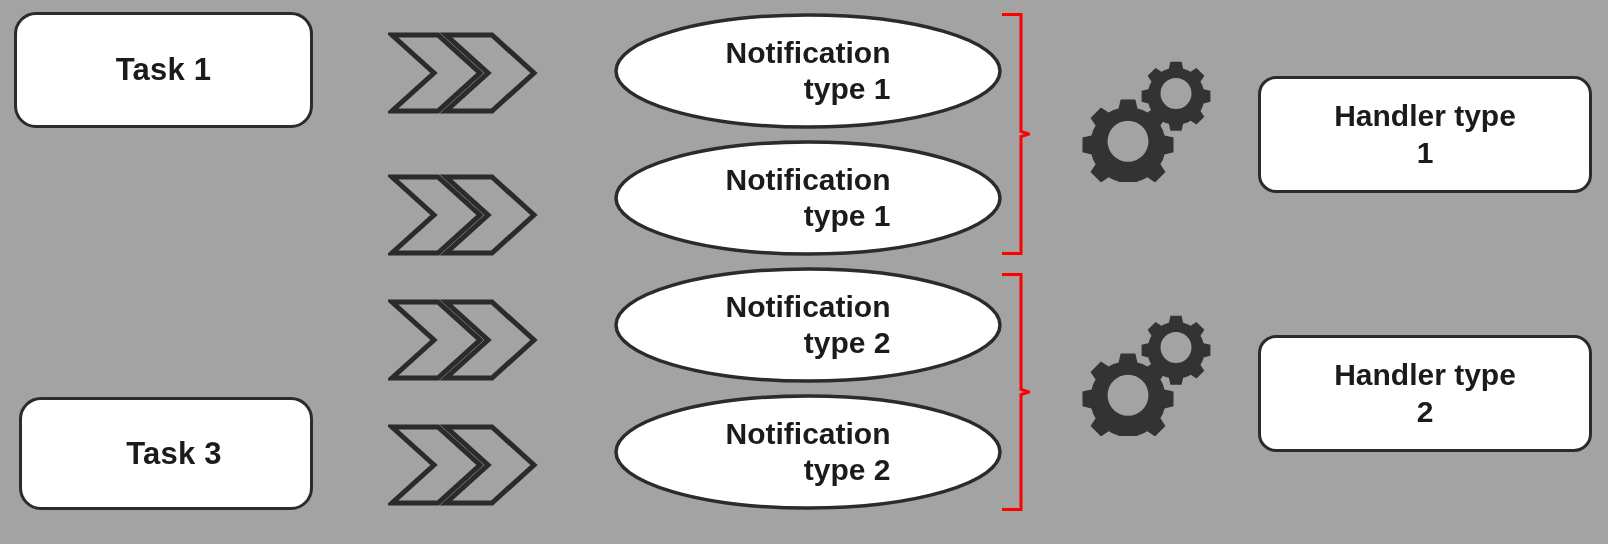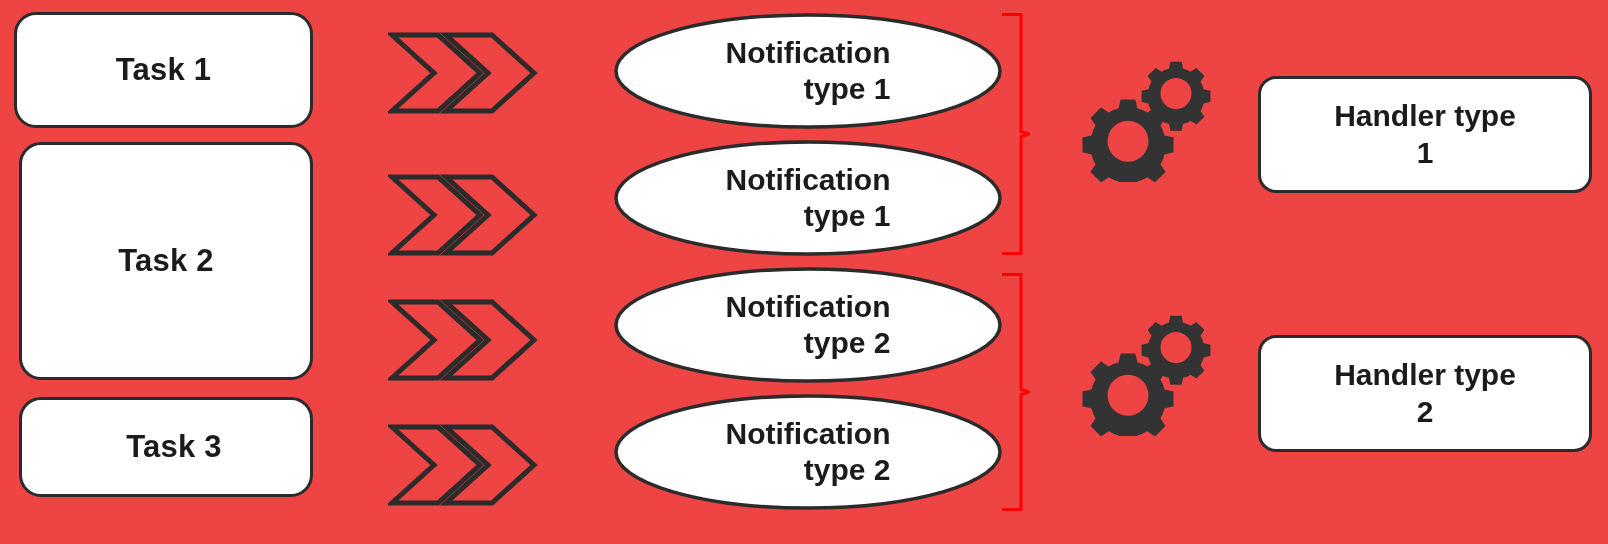"Task 1" #canvas { background: #ef4444 -> #a3a3a3 }
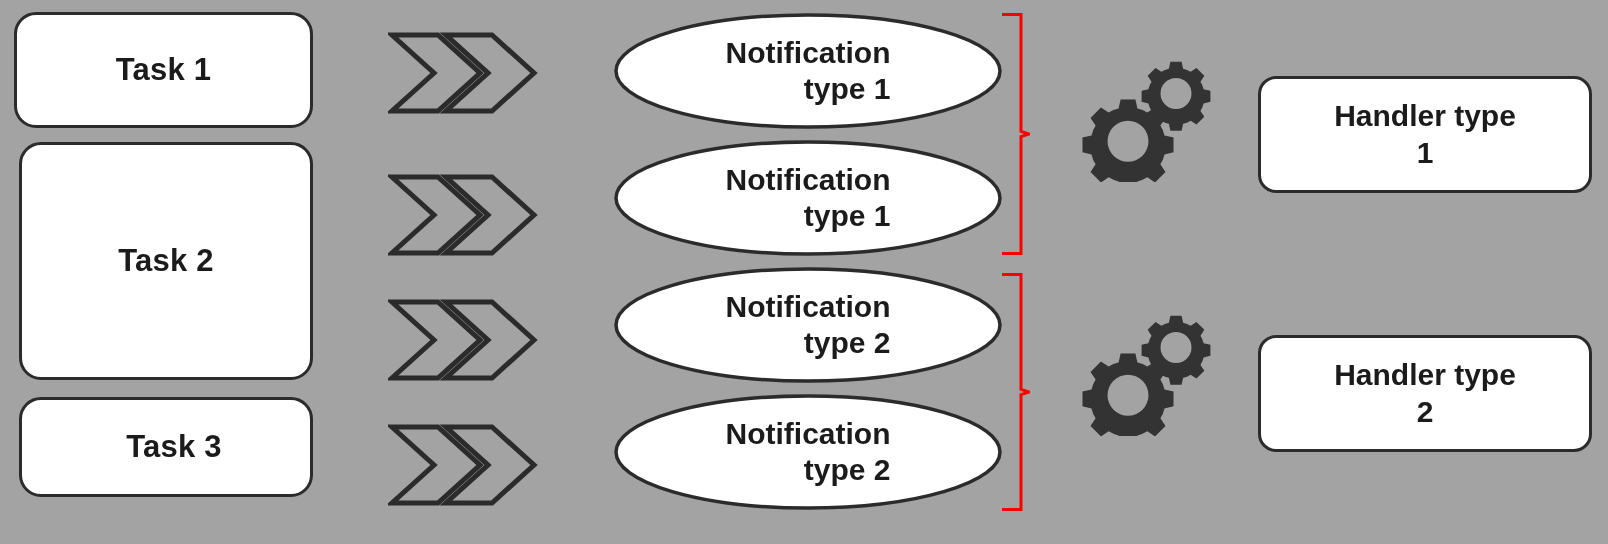"Task 2" div.task-box { html: <div> <span>Task 2</span> </div> -> none }
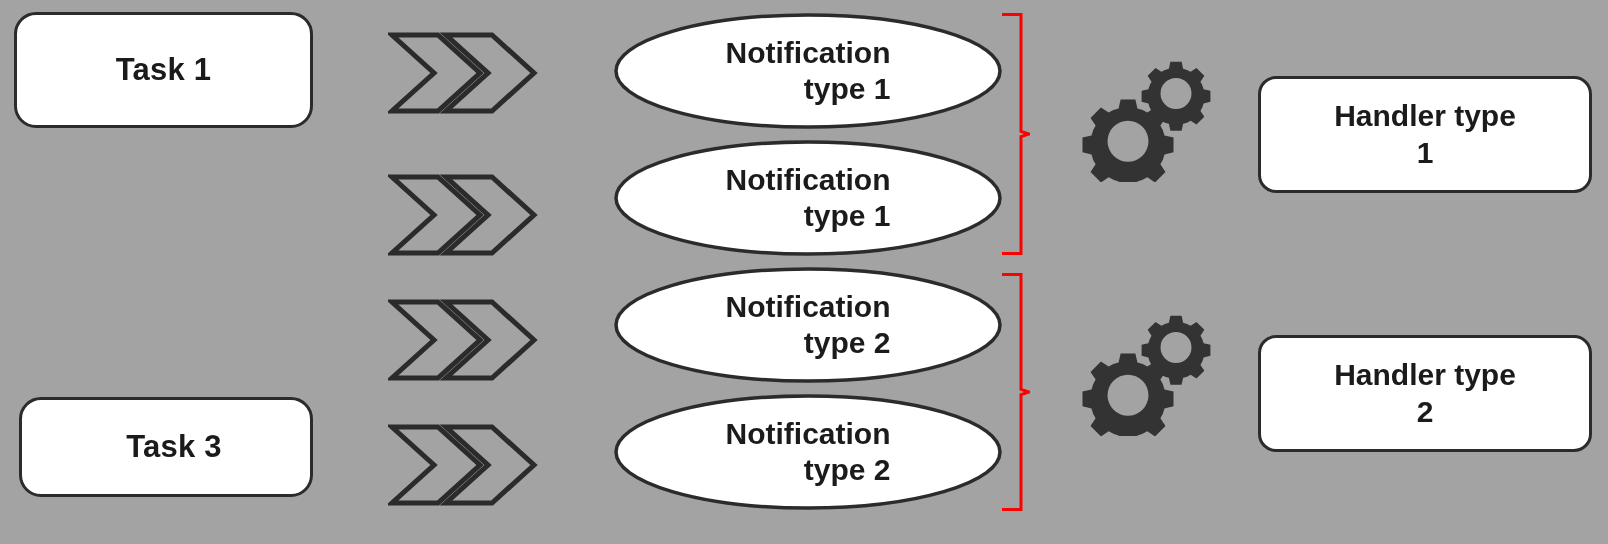"Task 3" div.task-box { height: 100px -> 113px }
